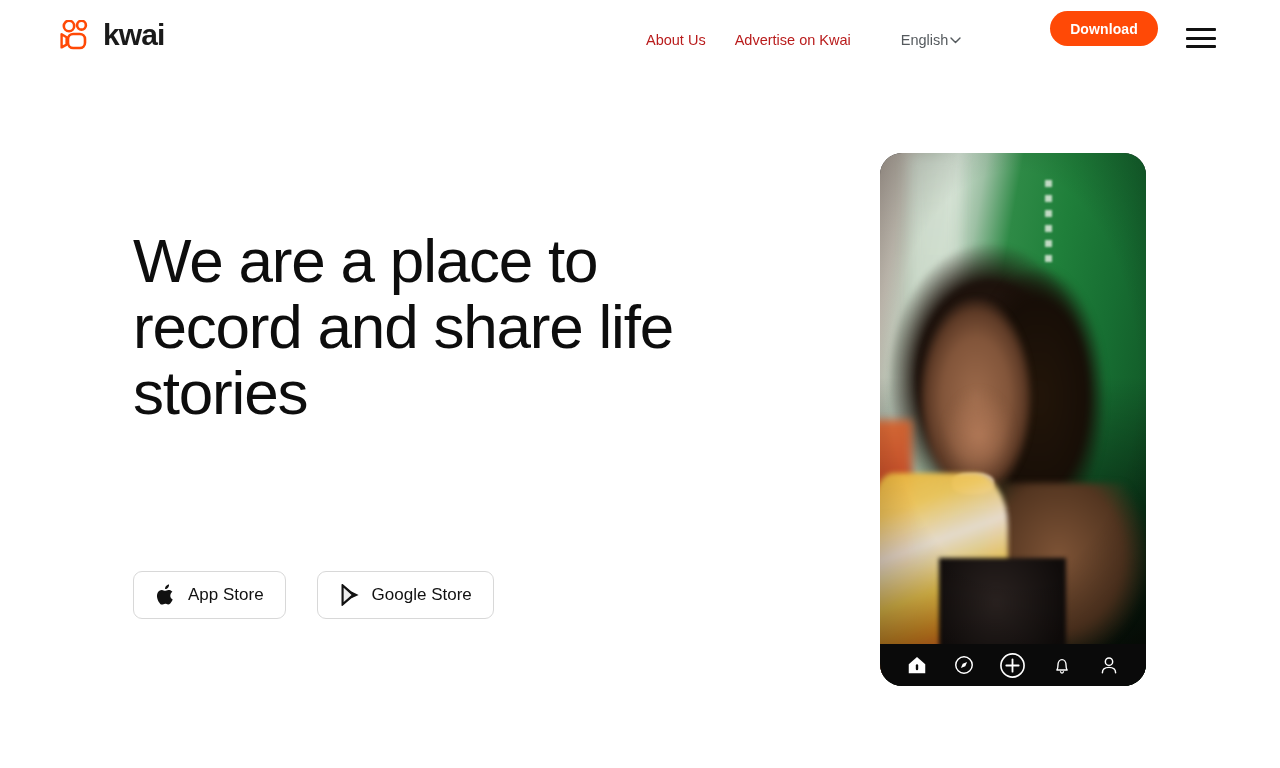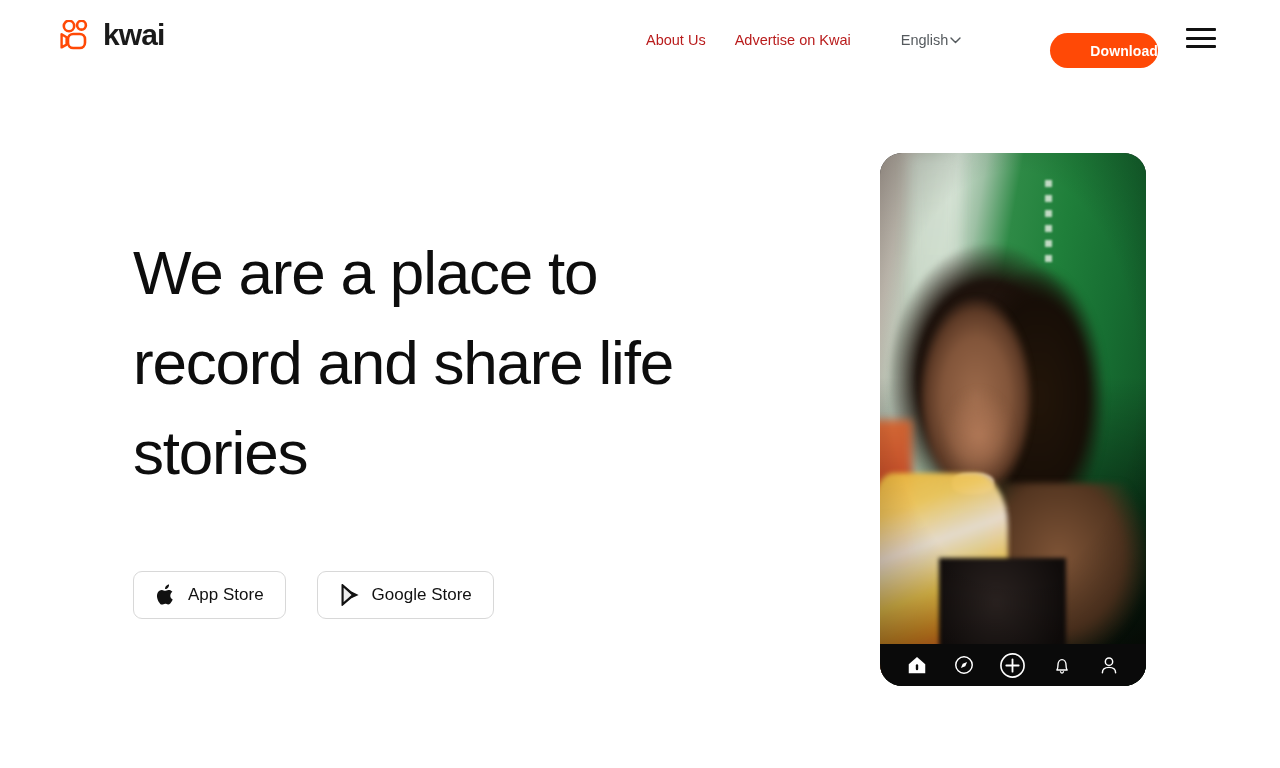"Download" .download-btn { justify-content: flex-end -> center; top: 33px -> 11px }
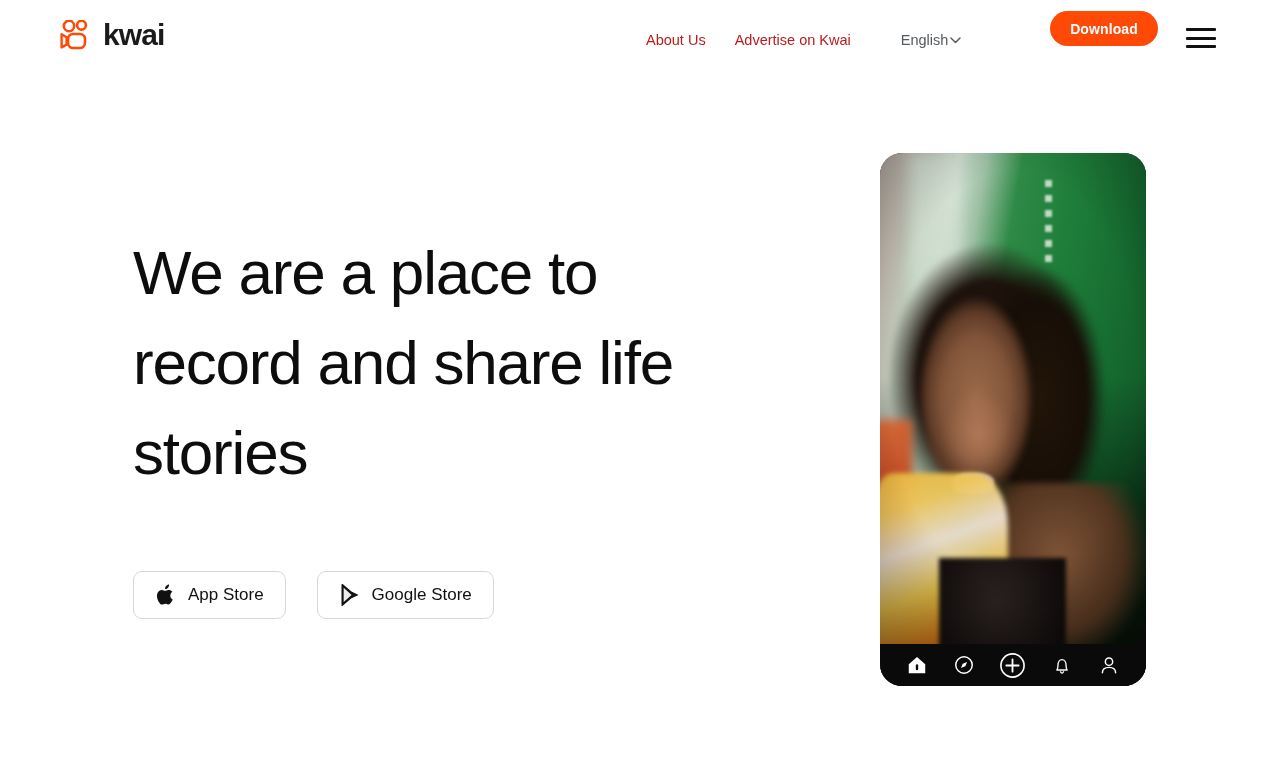"We are a place to" .hero-title { line-height: 90px -> 66px }
